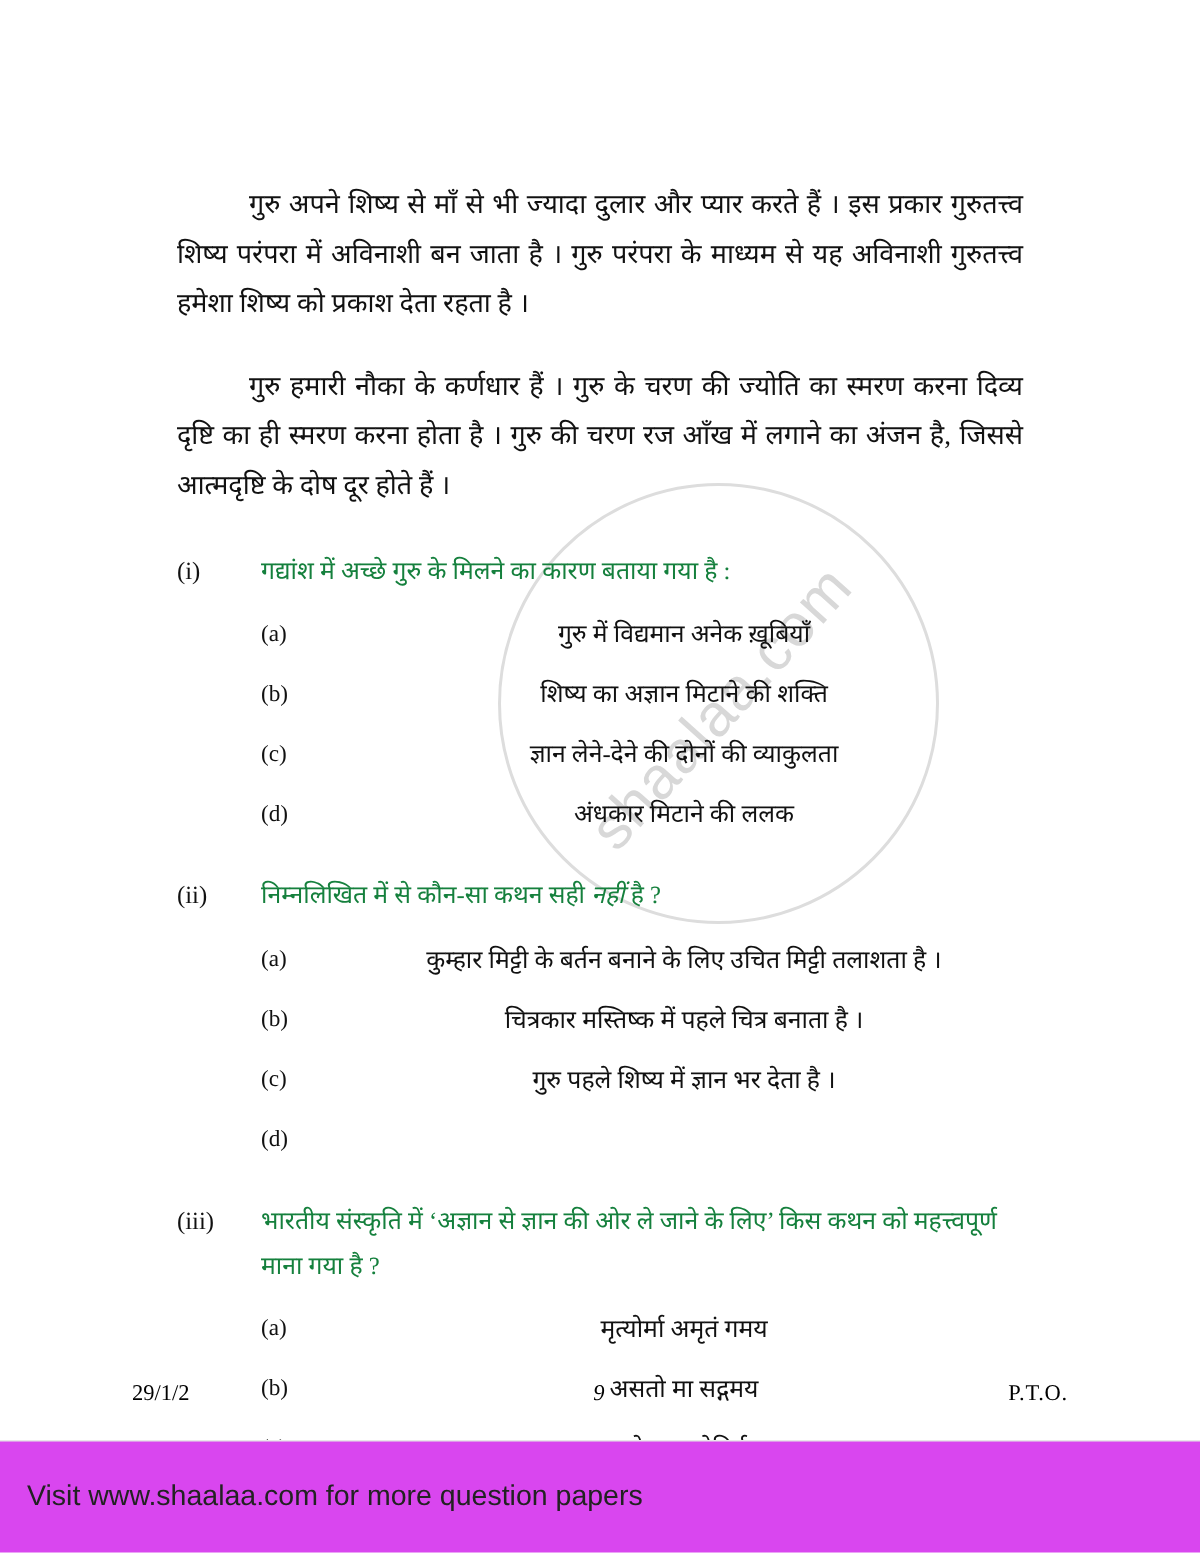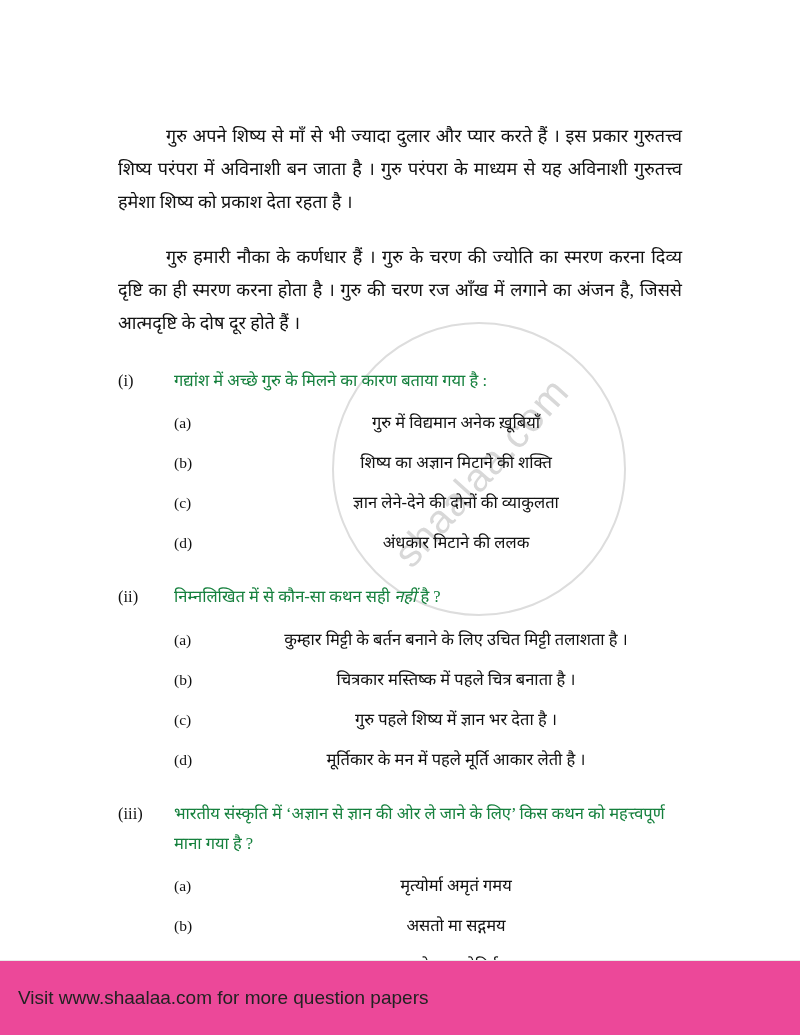"मूर्तिकार के मन में पहले" div.opt-text { html: <div>मूर्तिकार के मन में पहले मूर्ति आकार लेती है ।</div> -> none }
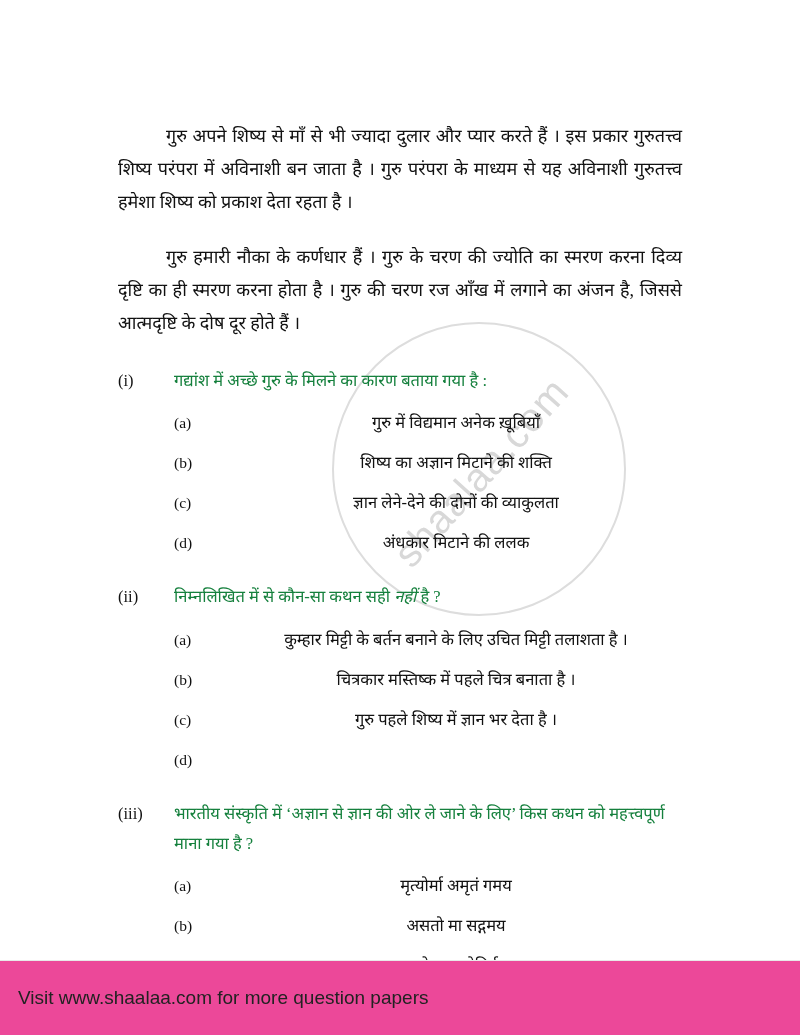"29/1/2" div.footer { html: none -> <div> <div>29/1/2</div> <div>9</div> <div>P.T.O.</div> </div> }
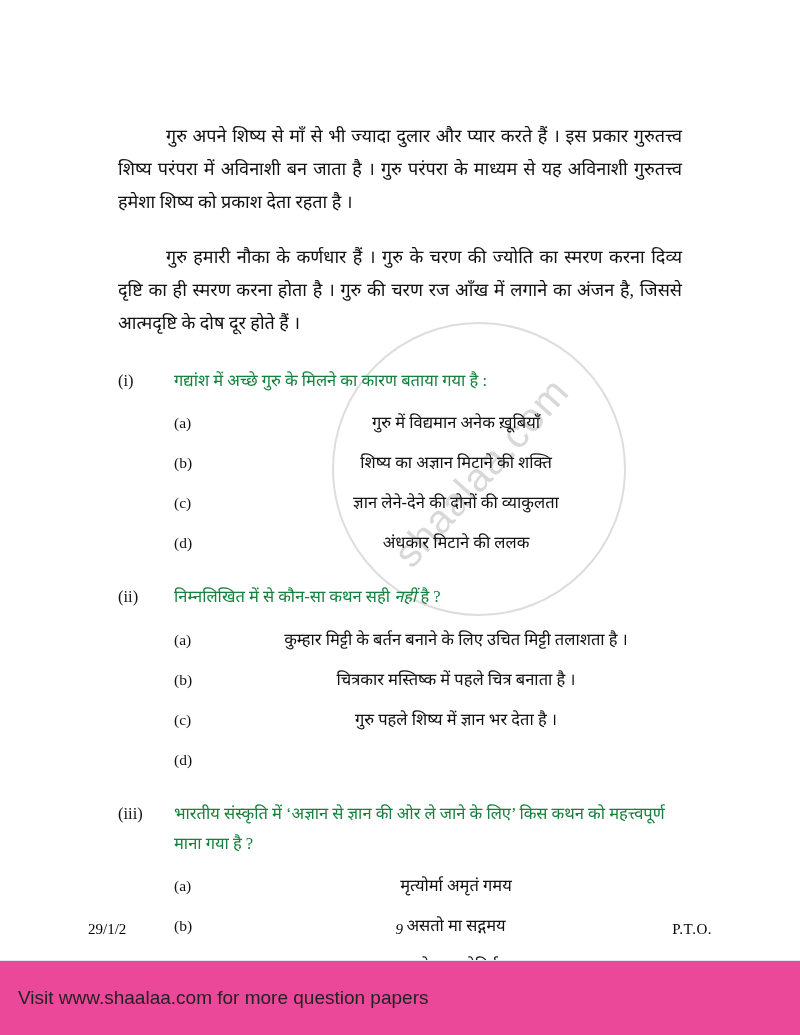"Visit www.shaalaa.com for more question" .banner { background: #ec4899 -> #d946ef }
